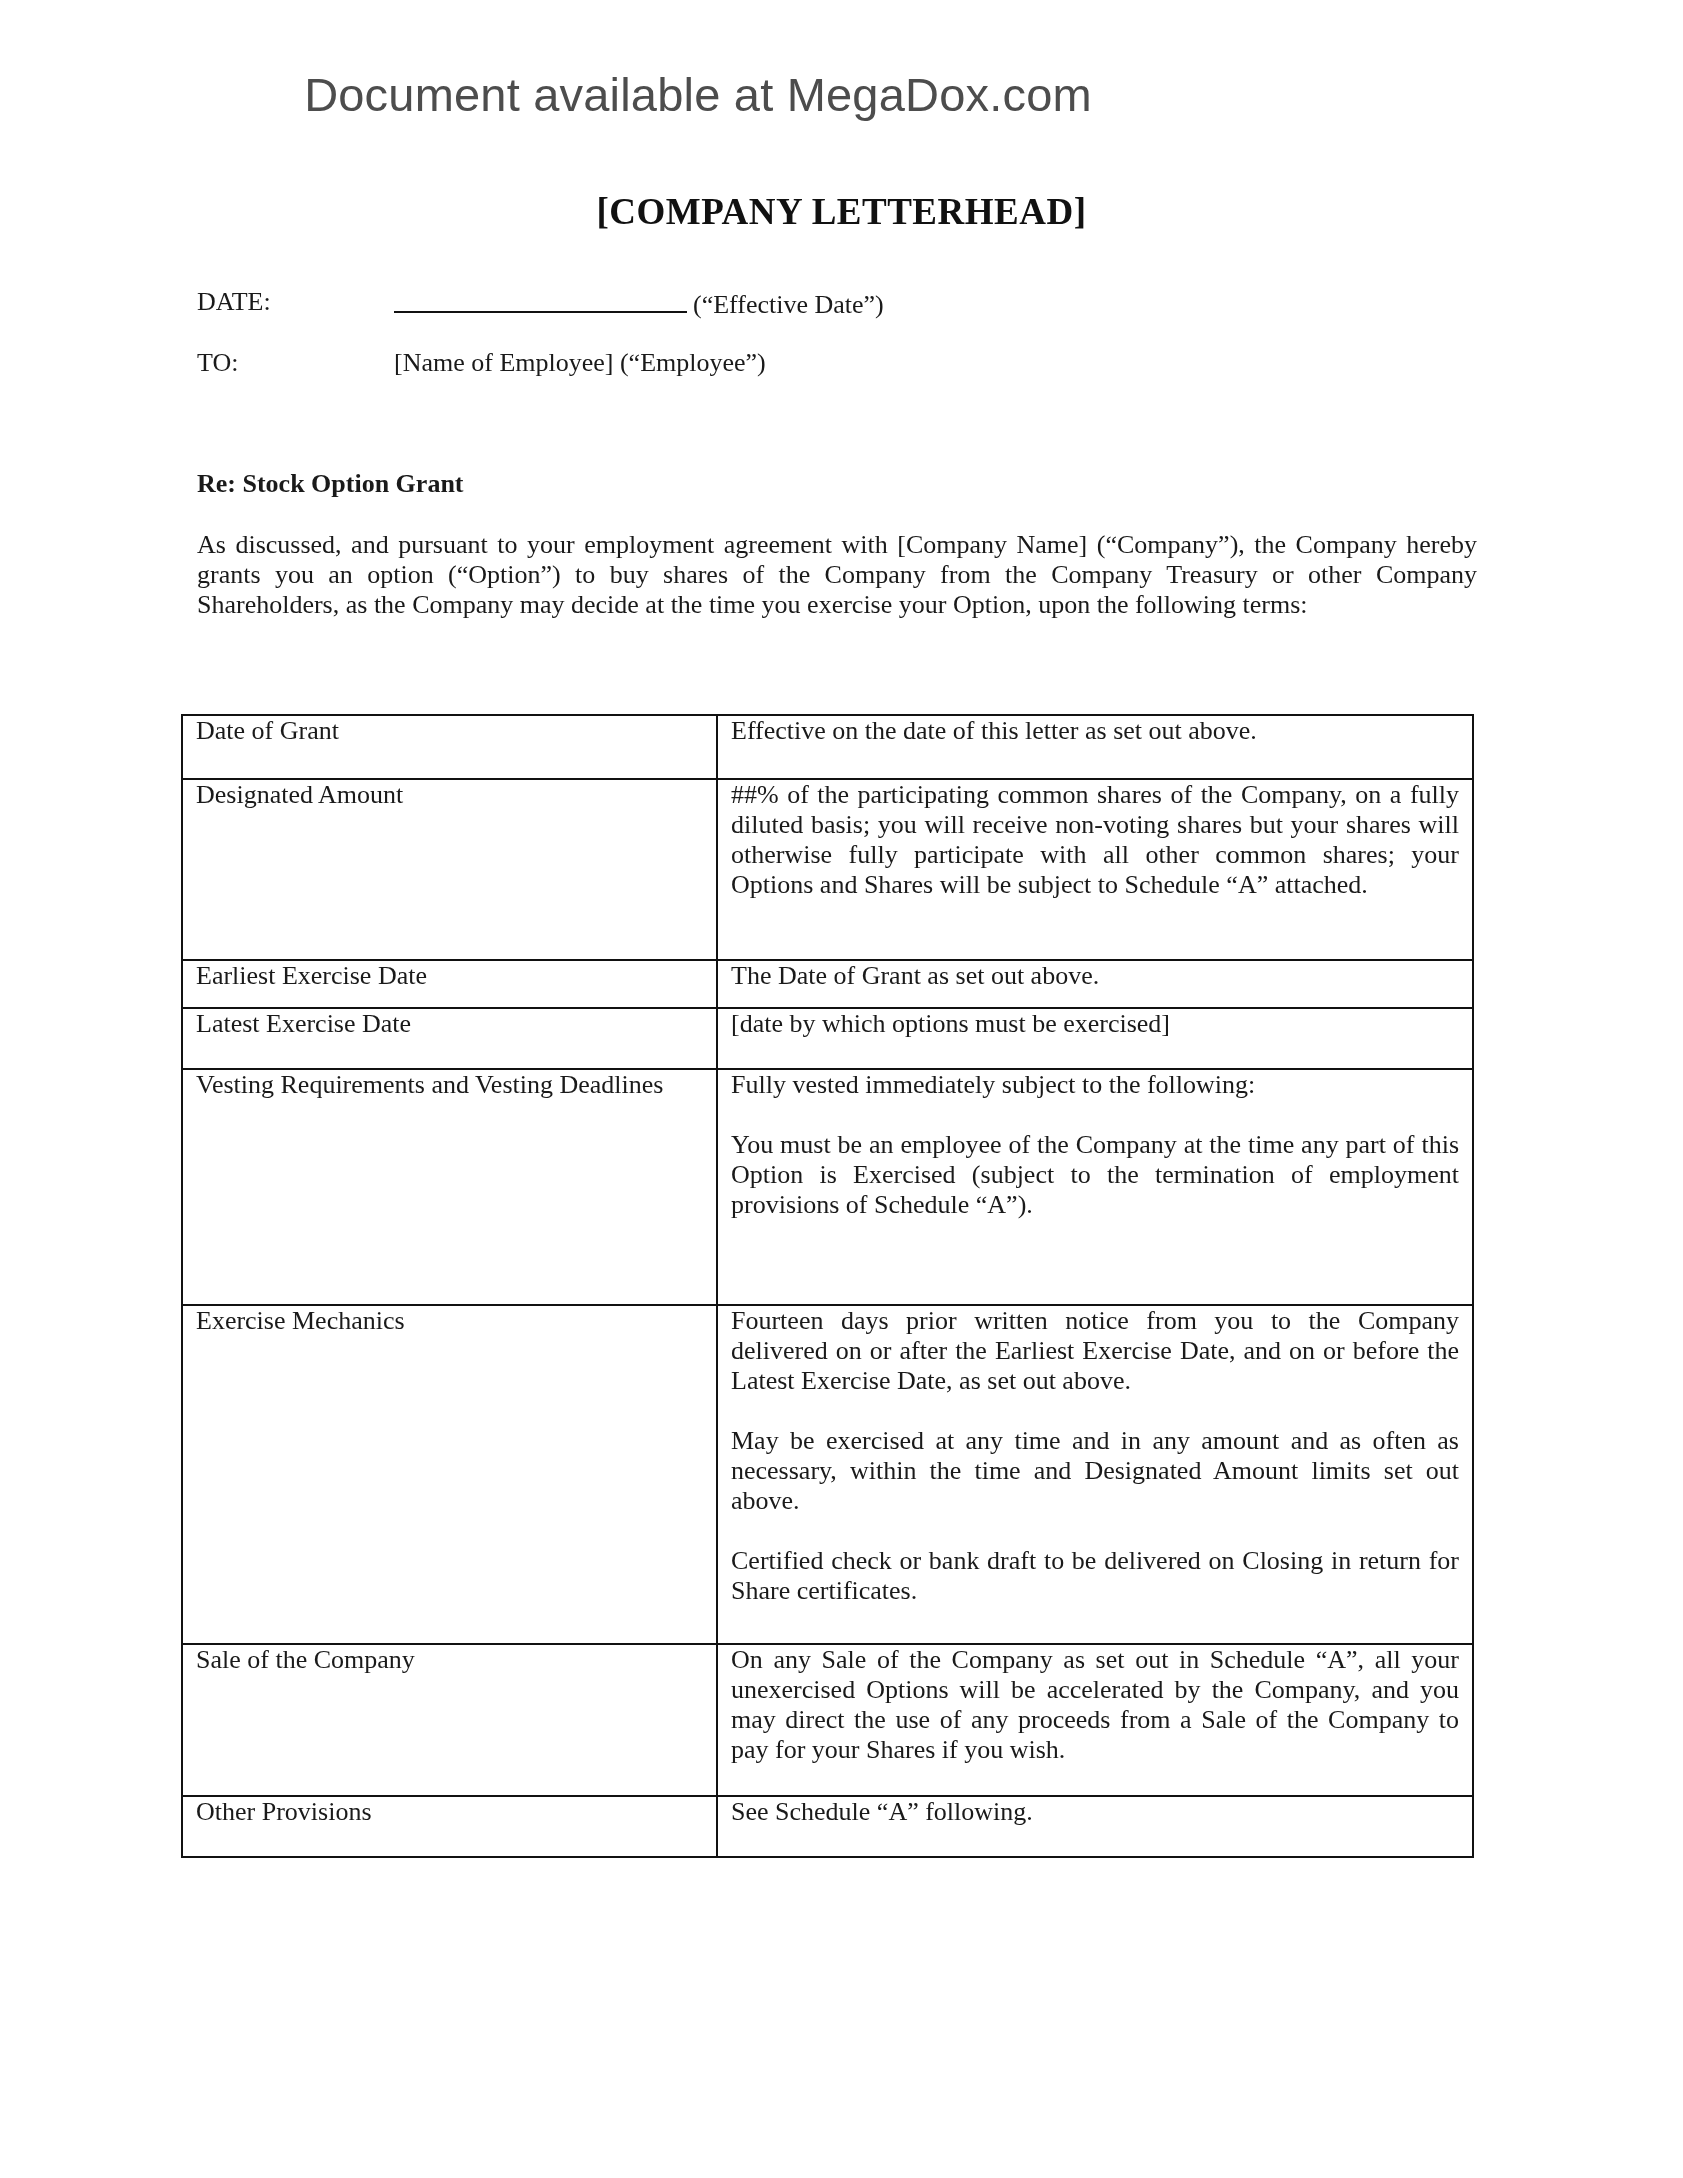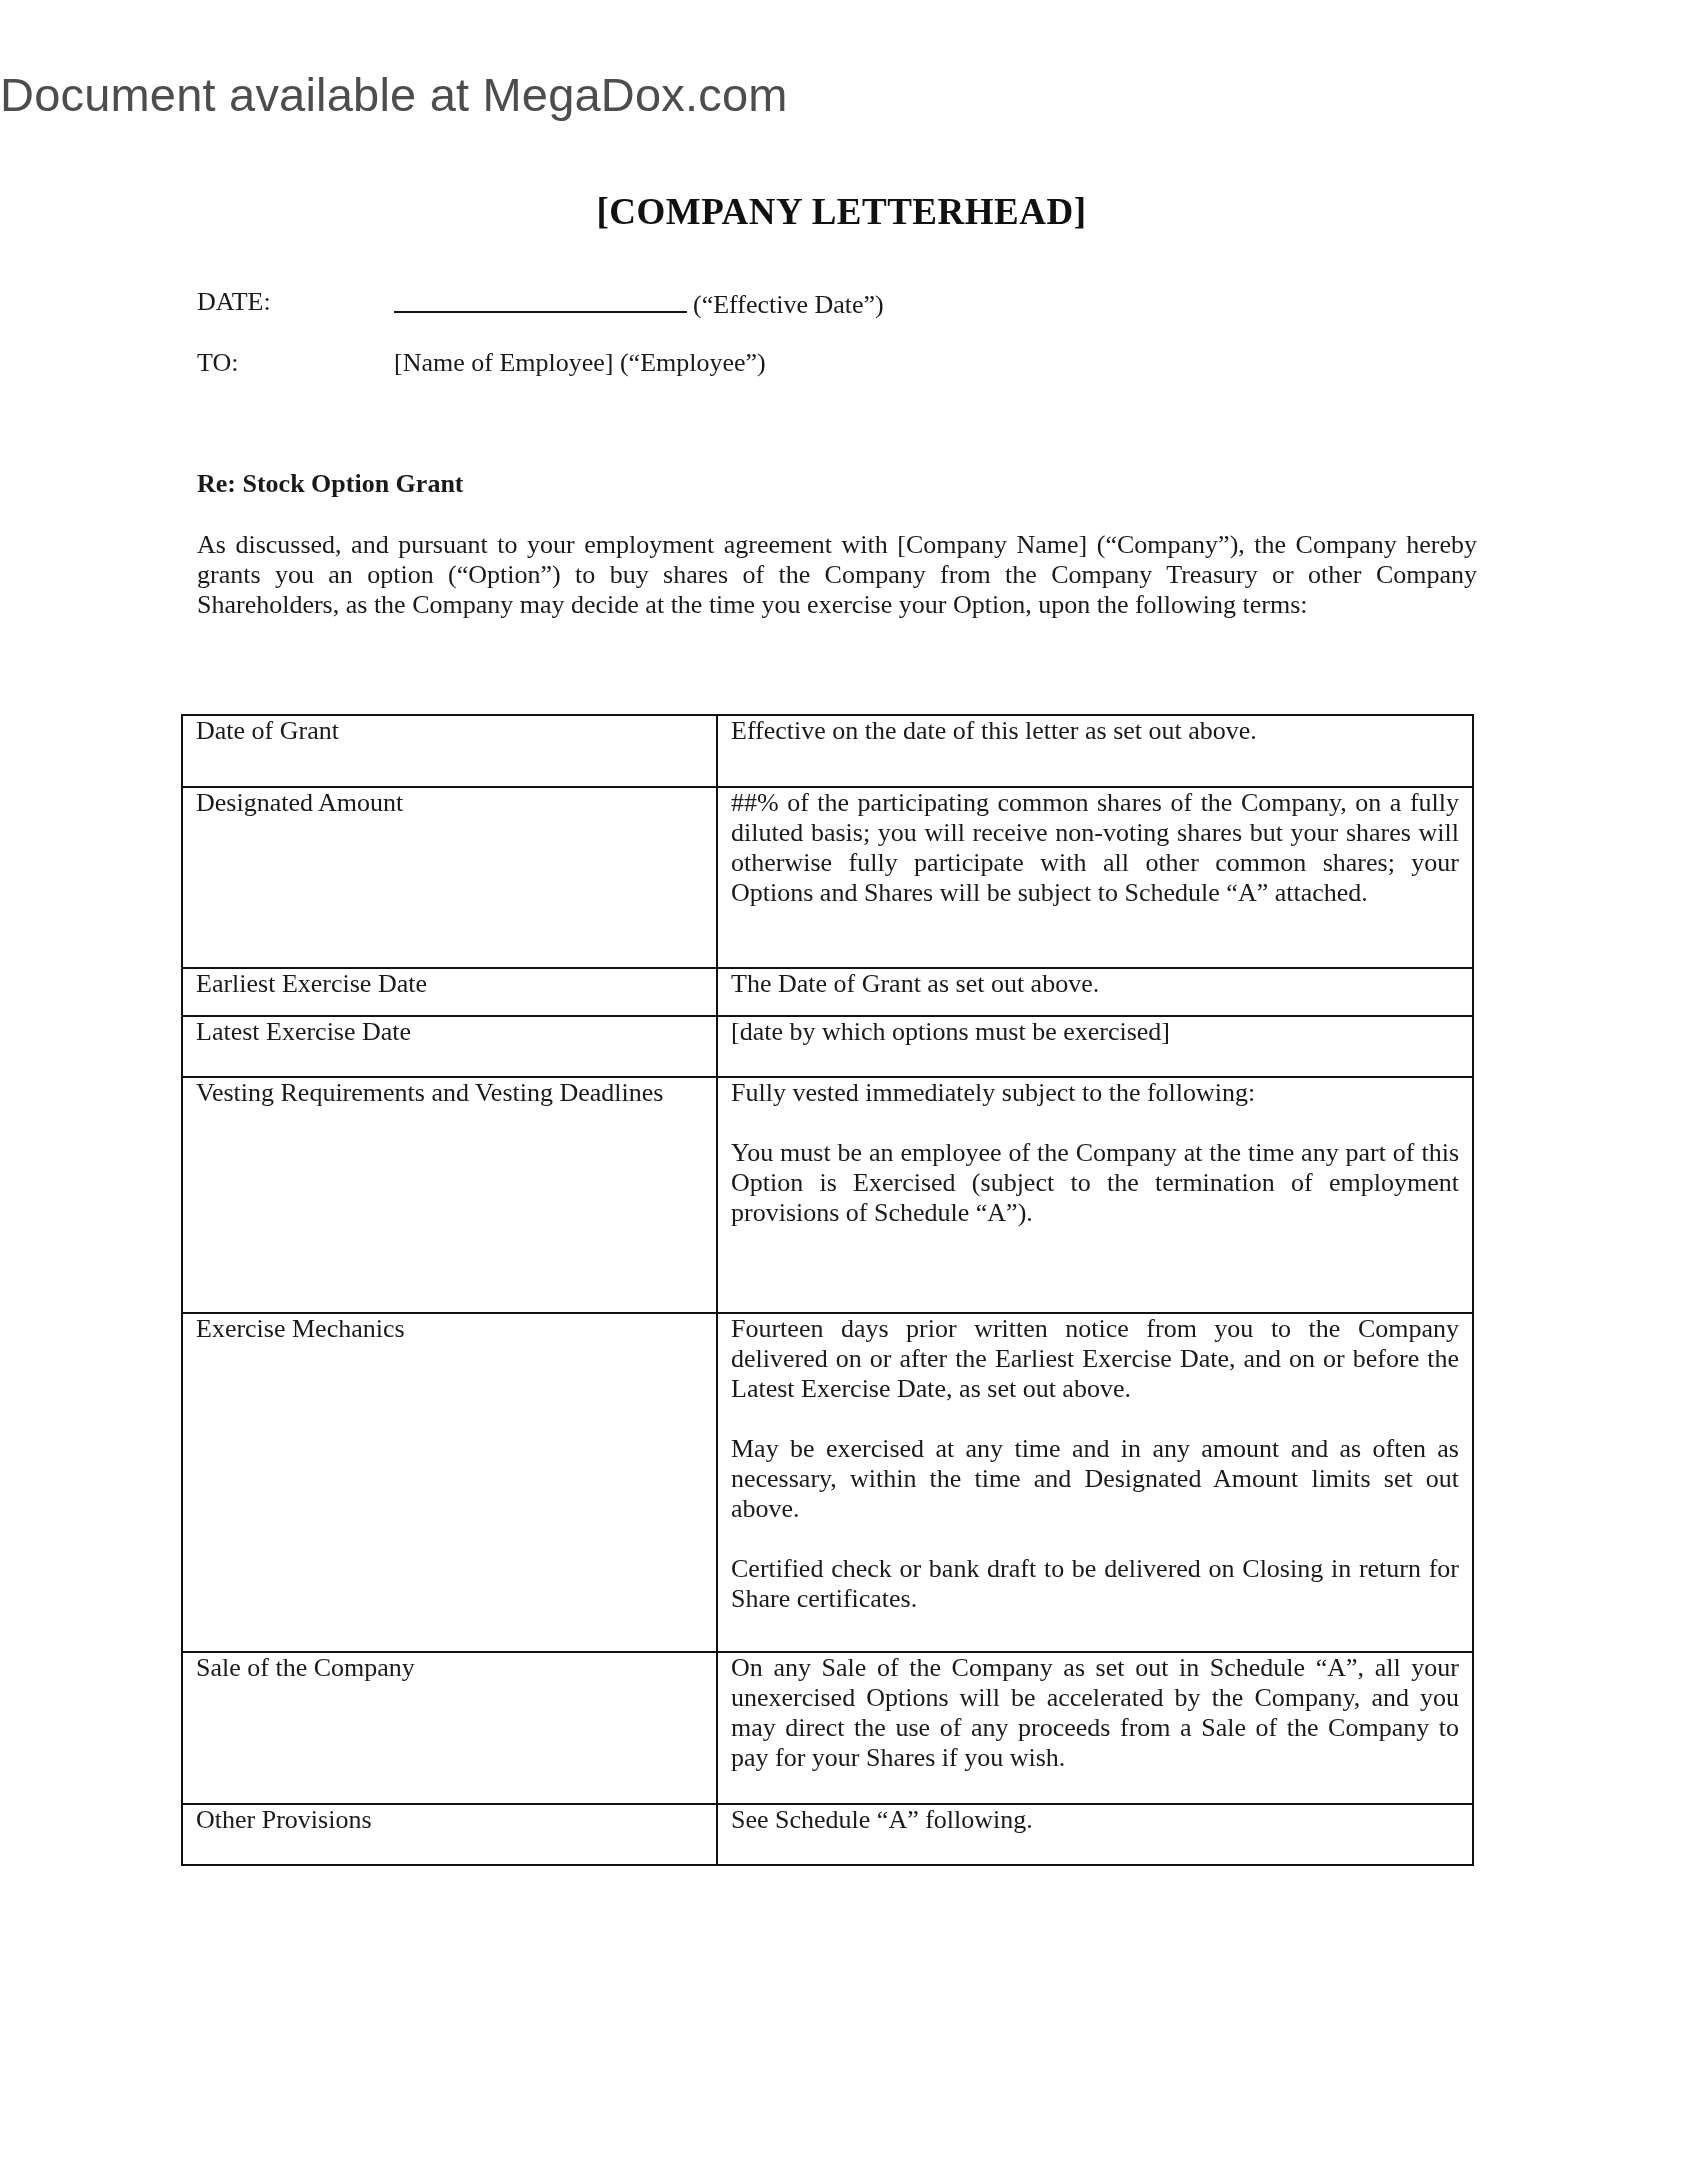"Document available at MegaDox.com" .watermark { text-align: left -> center }
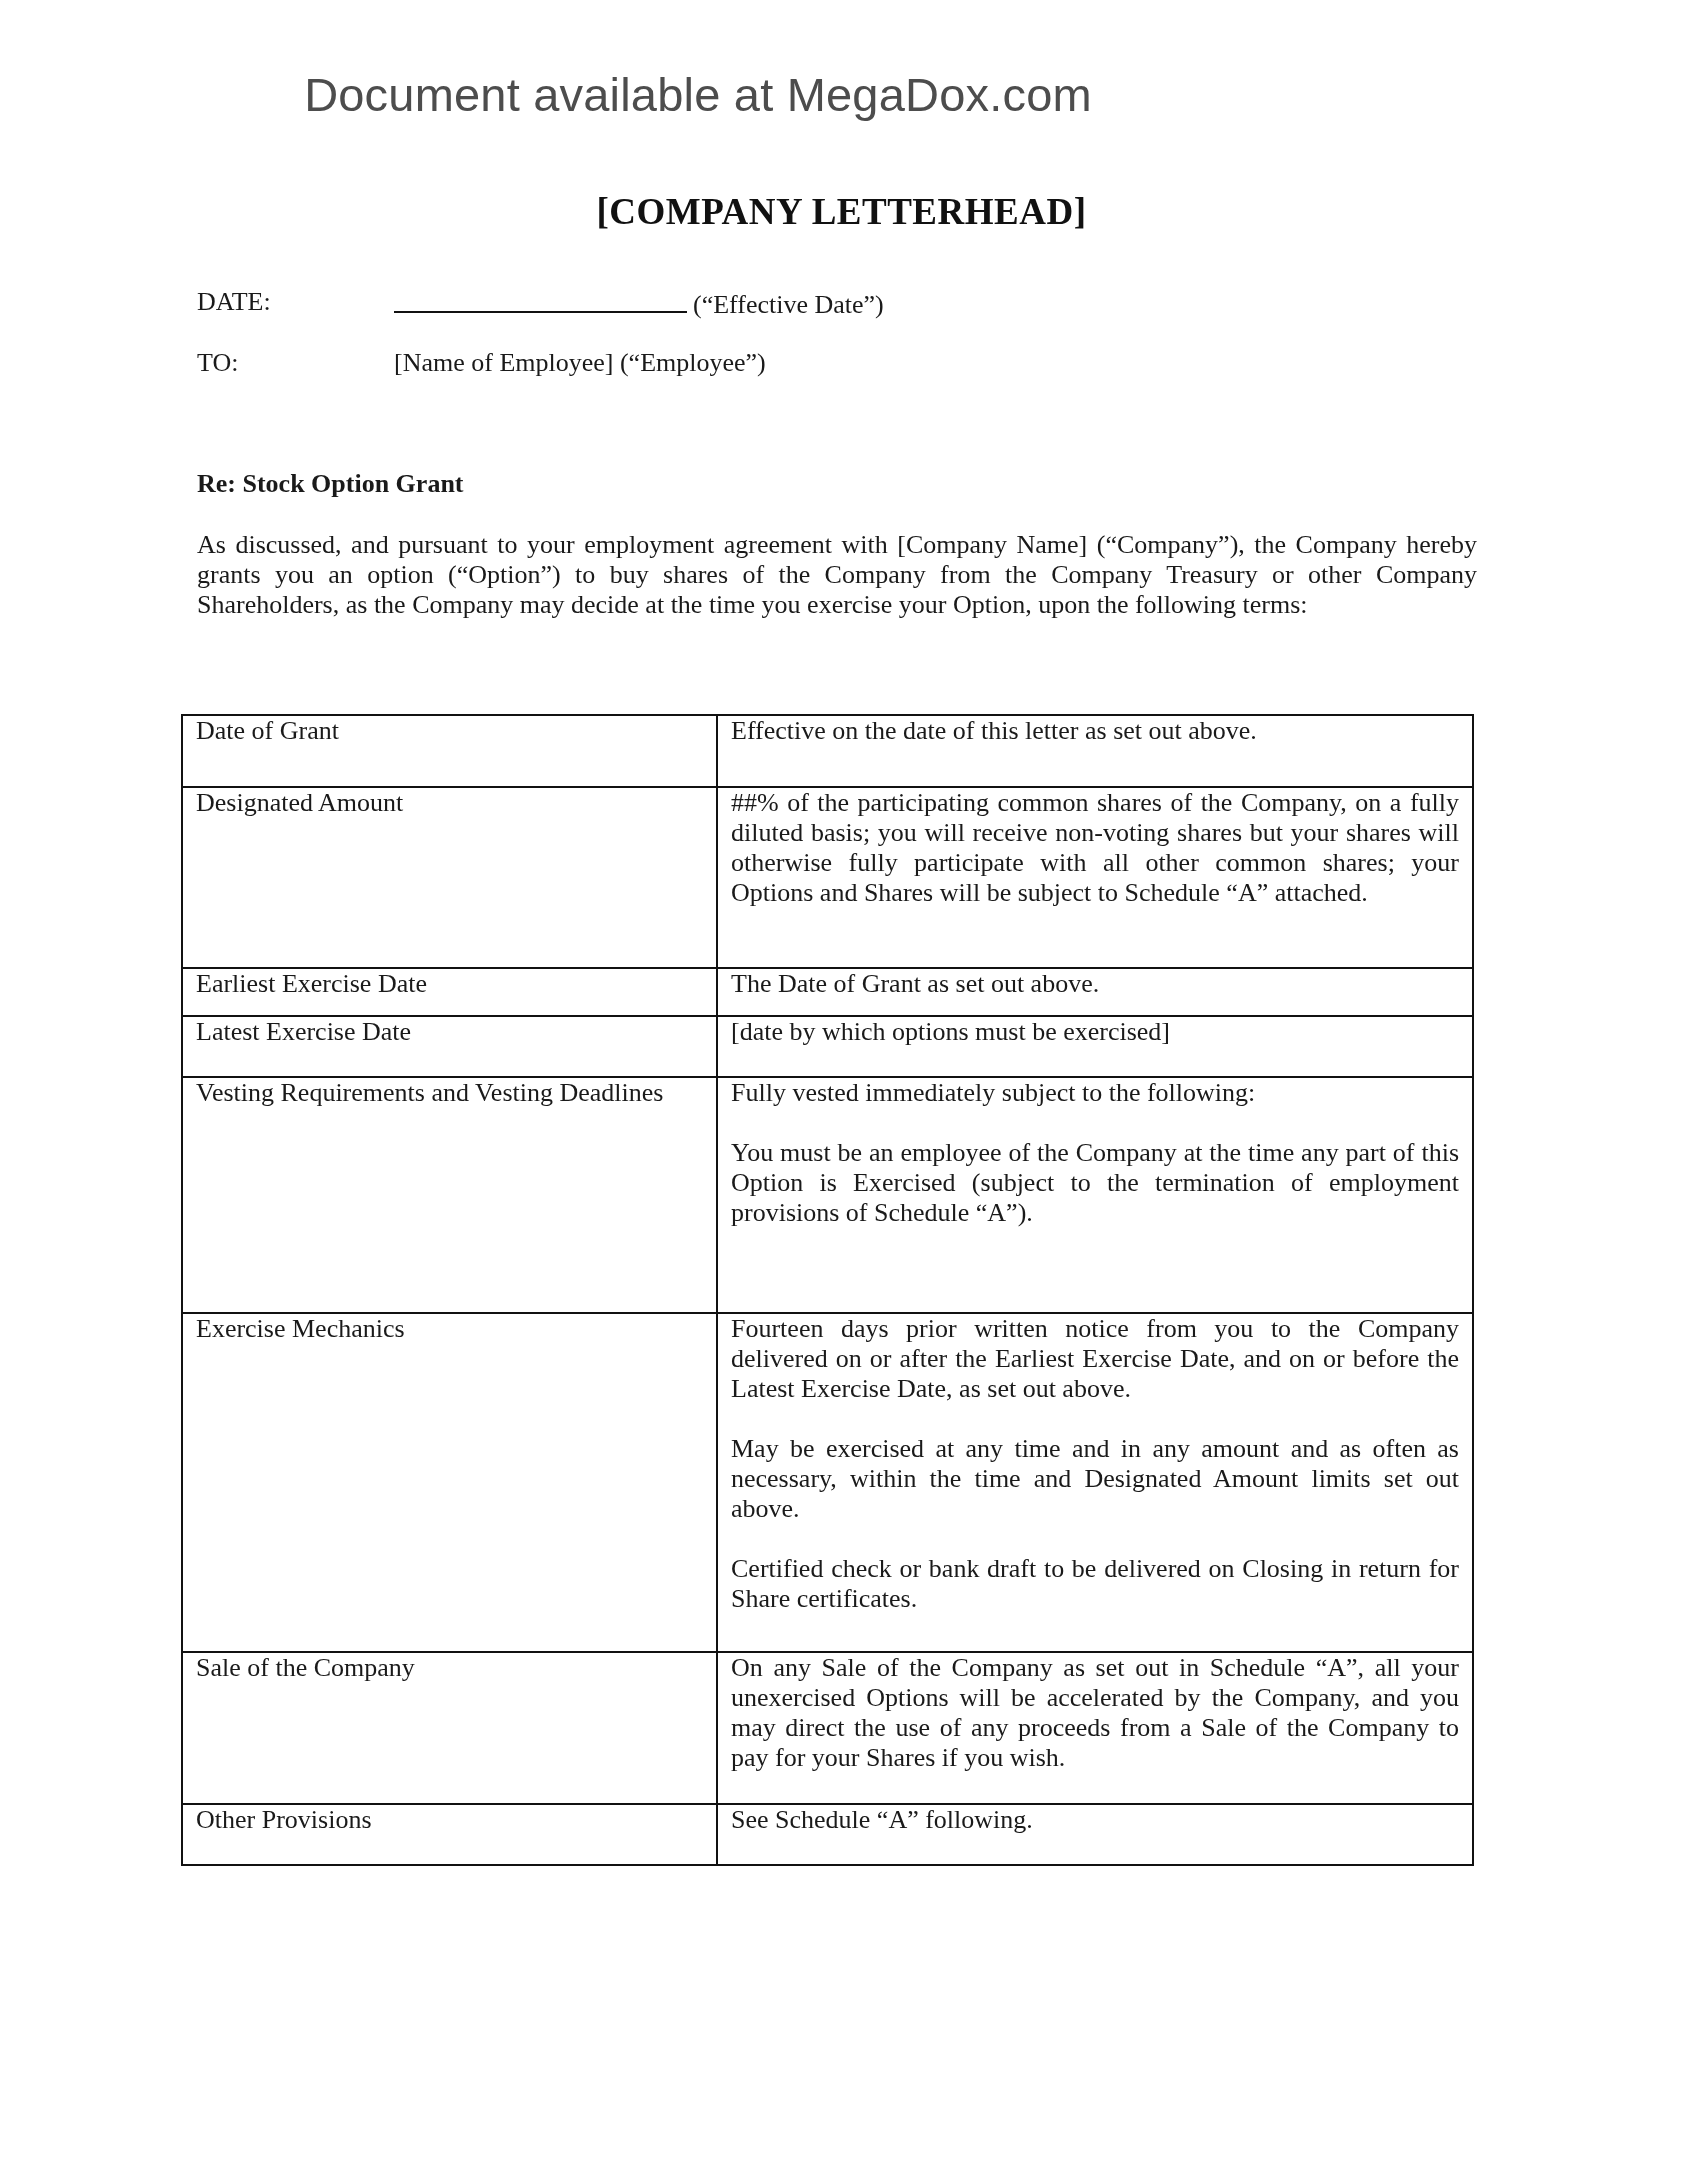"Date of Grant" tr { height: 72px -> 64px }
